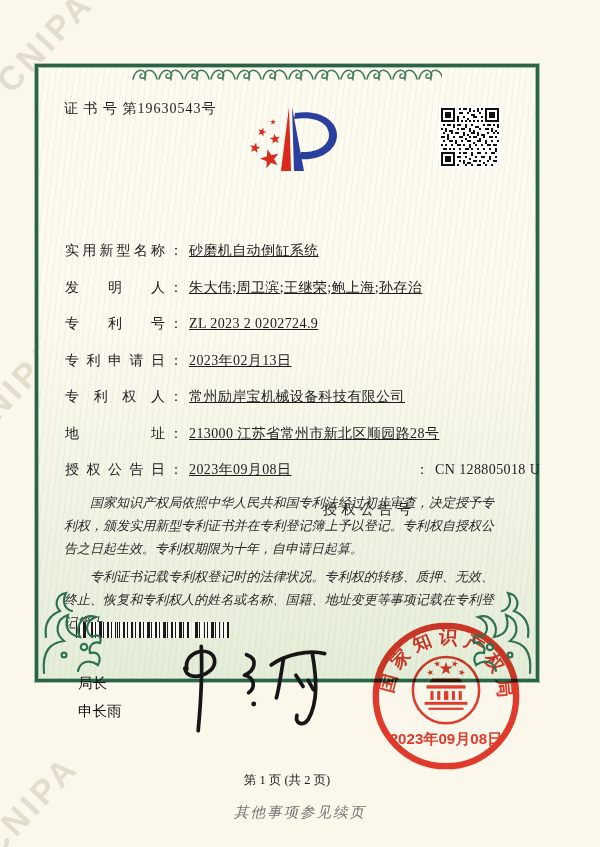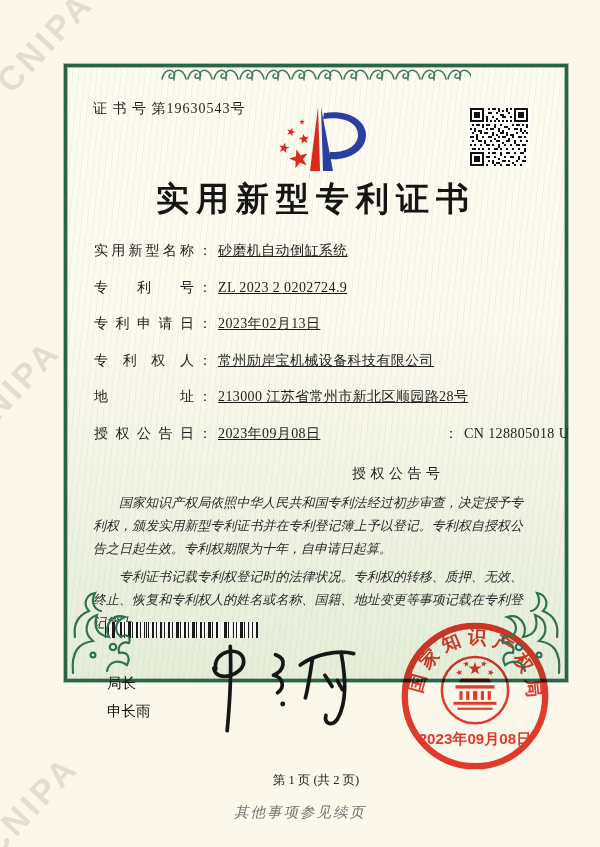"证 书 号 第19630543号" .certificate { left: 64px -> 35px }
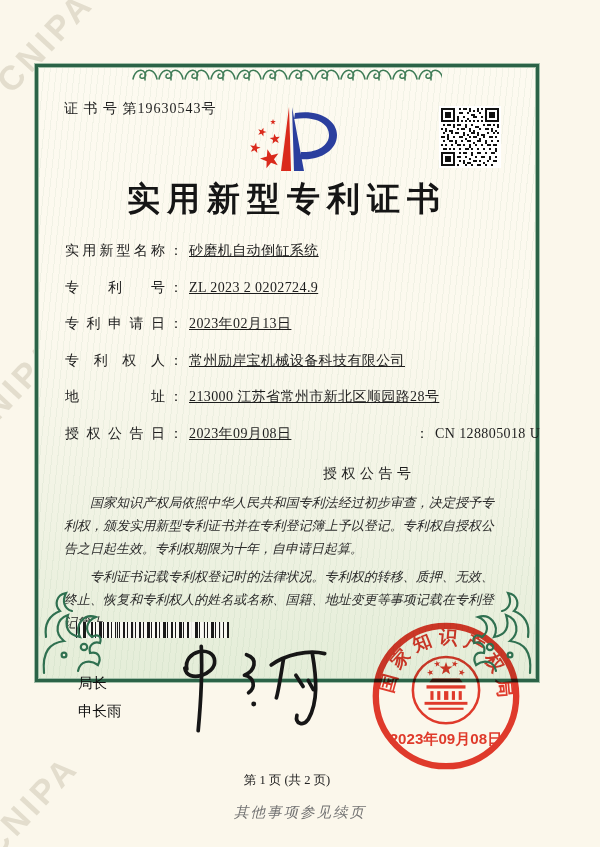"实用新型专利证书" div.title { html: <div>实用新型专利证书</div> -> none }
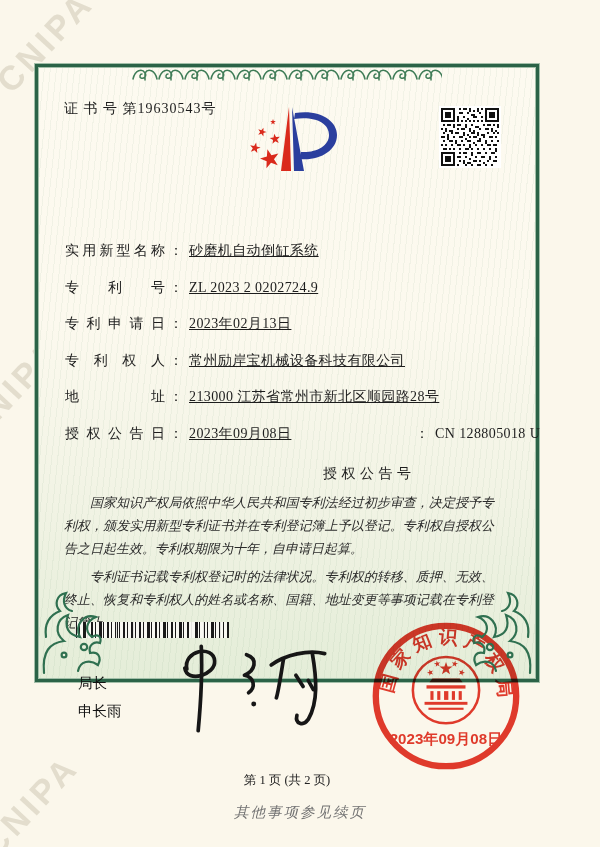"发明人 ： 朱大伟;周卫滨;王继荣;鲍上海;孙存治" div.frow { html: none -> <div> <span>发明人</span><span>：</span><span>朱大伟;周卫滨;王继荣;鲍上海;孙存治</span> </div> }
